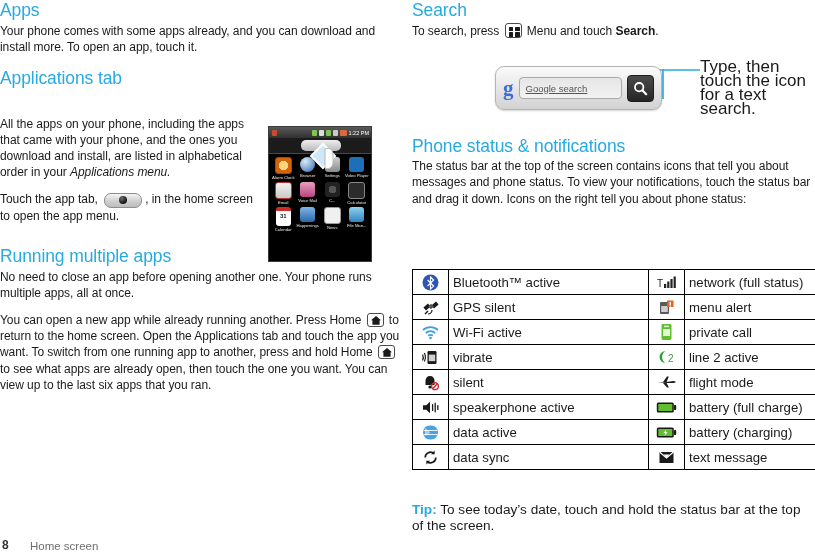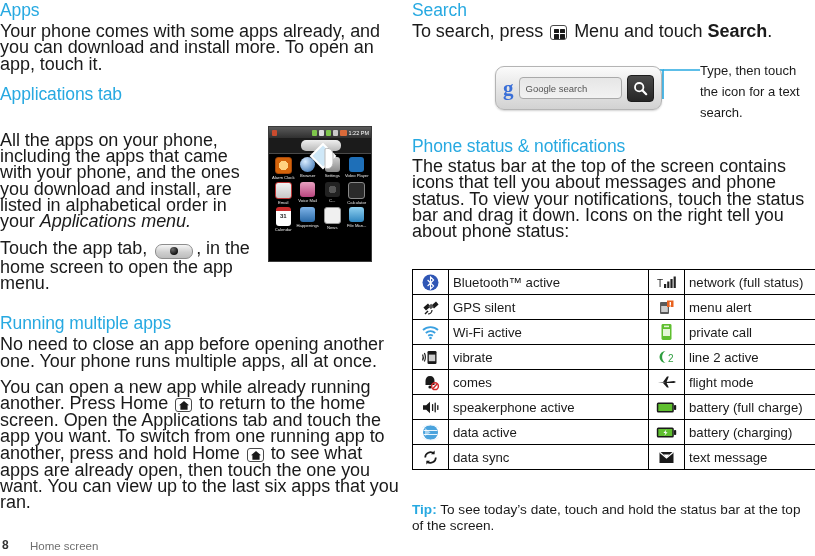"Your phone comes with some" p.body { font-size: 18px -> 12px }
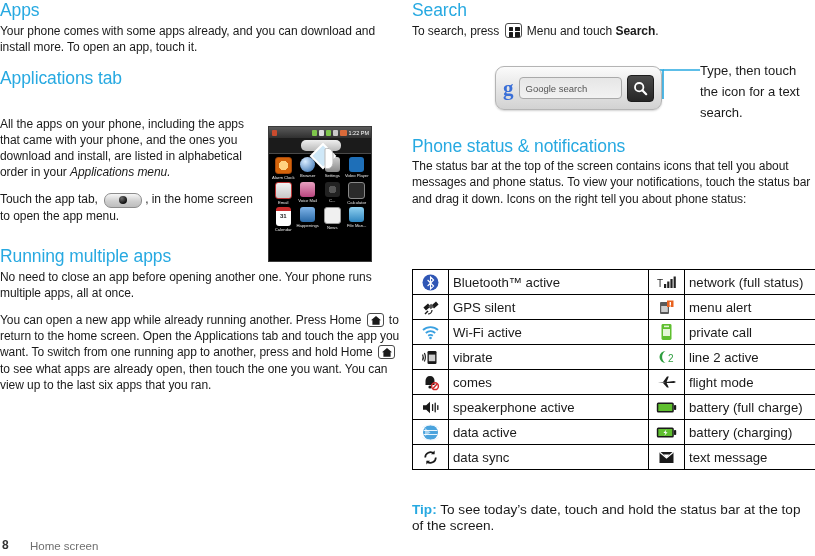"Type, then touch the icon" .callout-text { font-size: 13px -> 17px; line-height: 21px -> 14px }
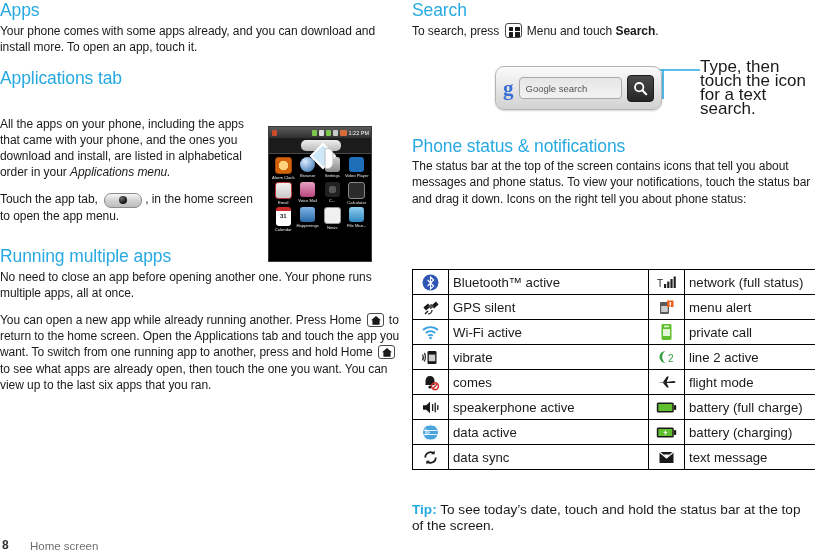"Google search" .s-field { text-decoration: none -> underline }
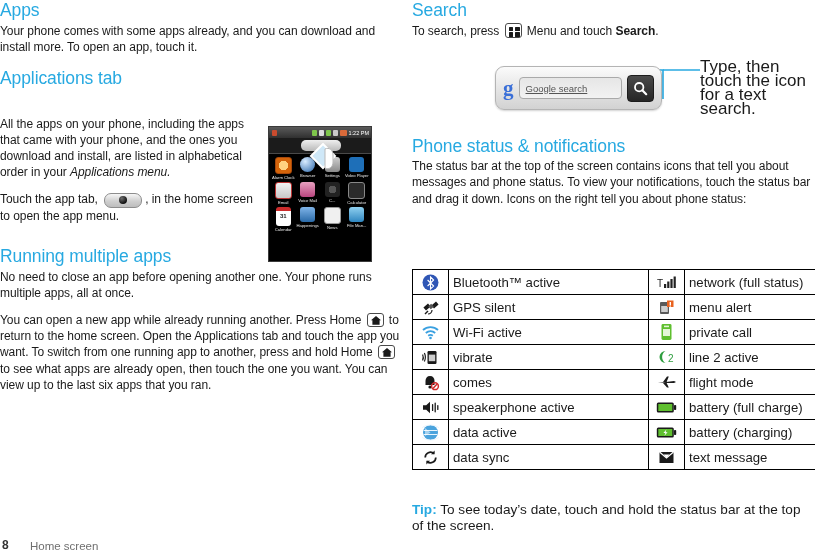"comes" td.lb { text: comes -> silent }
